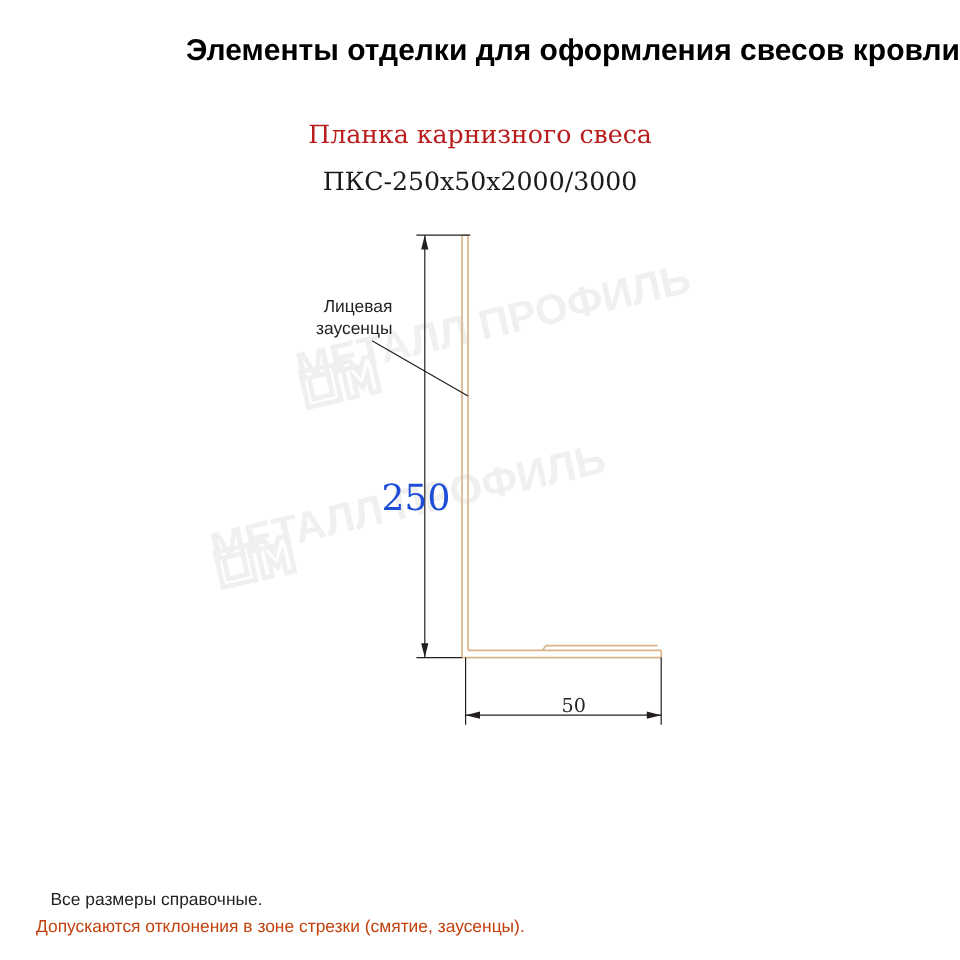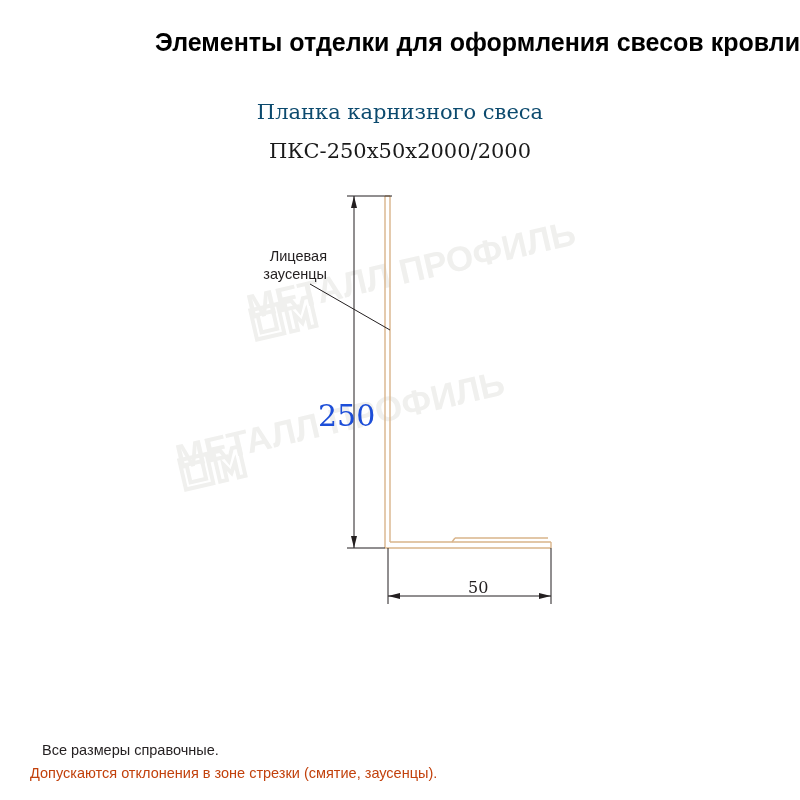"Планка карнизного свеса" .subtitle { color: #0c4a6e -> #b91c1c }
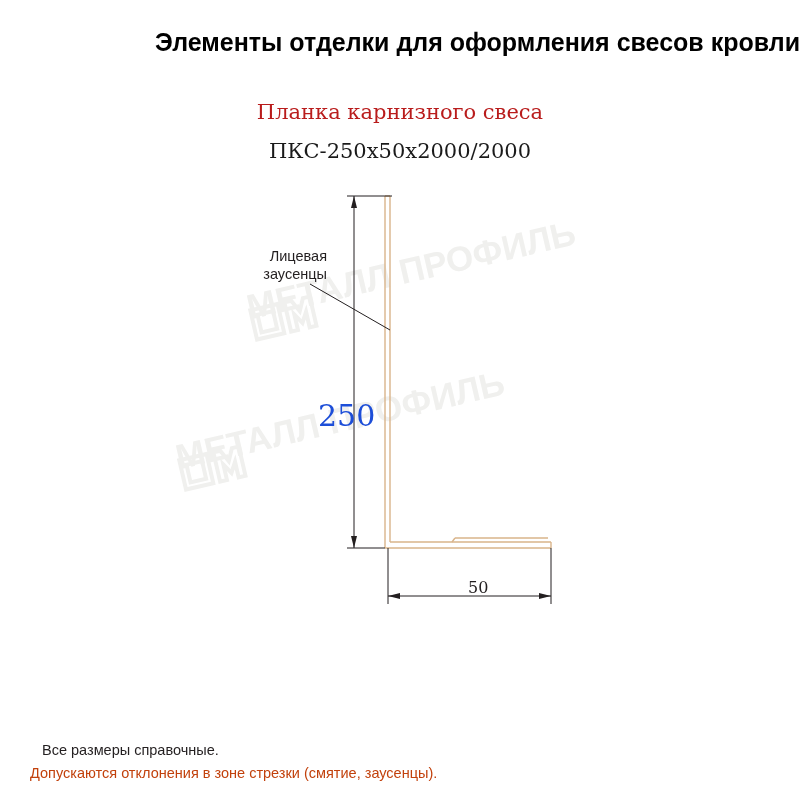"ПКС-250х50х2000/2000" div.subtitle2 { text: ПКС-250х50х2000/2000 -> ПКС-250х50х2000/3000 }
